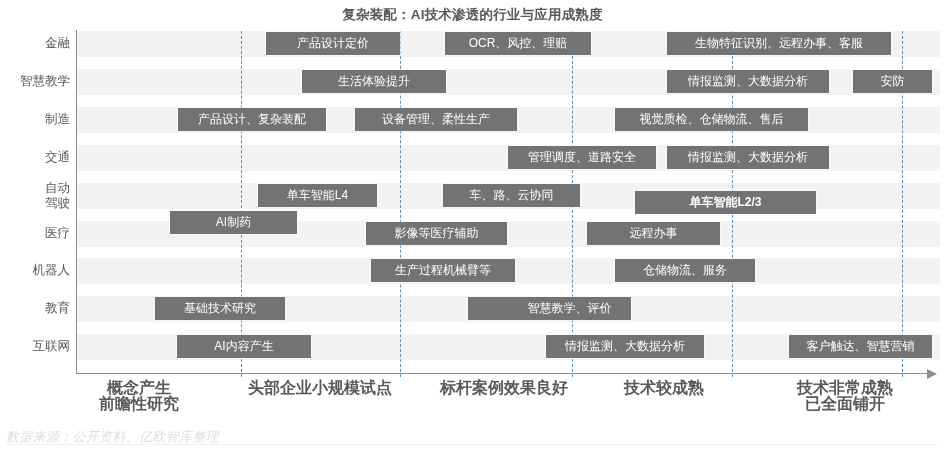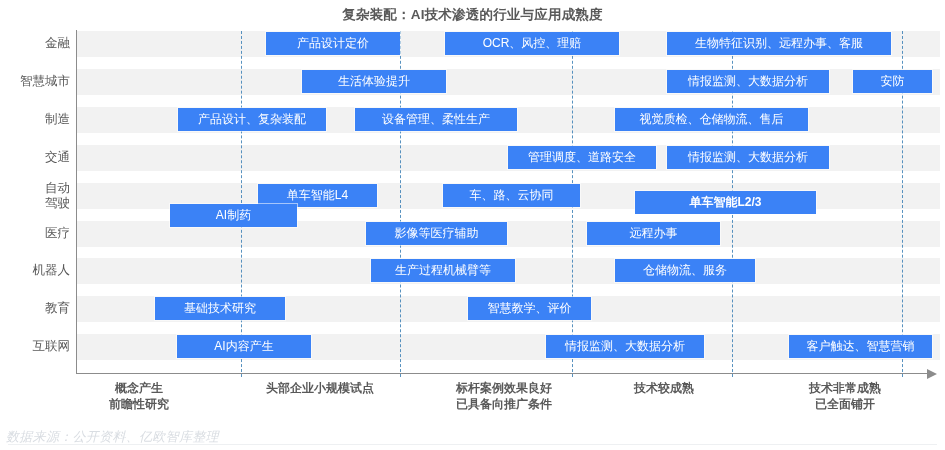"产品设计定价" .bar { background: #3b82f6 -> #737373 }
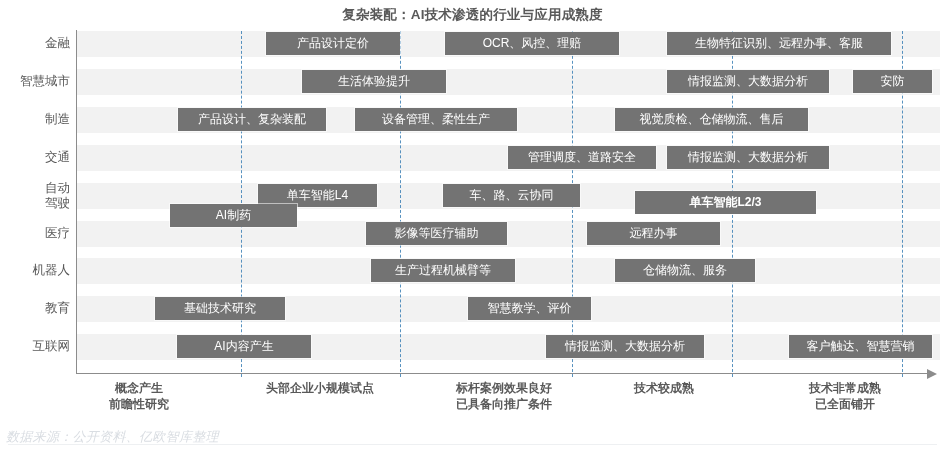"OCR、风控、理赔" div.bar { width: 174px -> 146px }
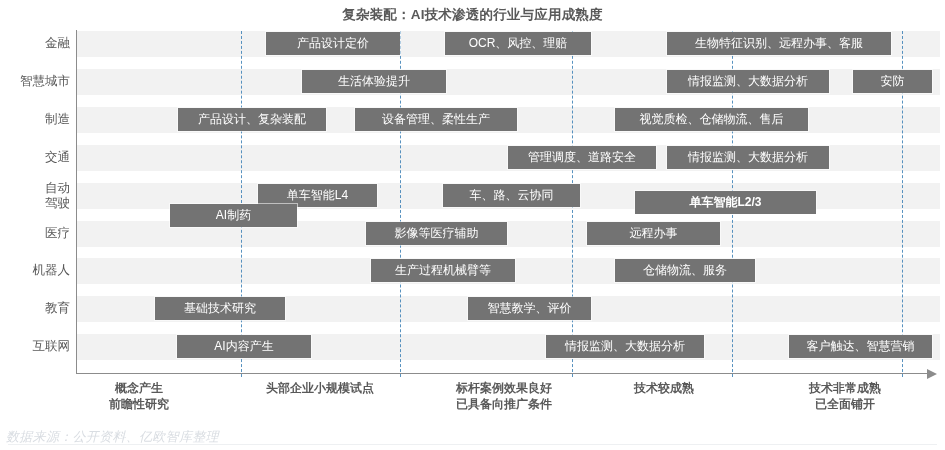"智慧城市" div.row-label { text: 城市 -> 教学 }
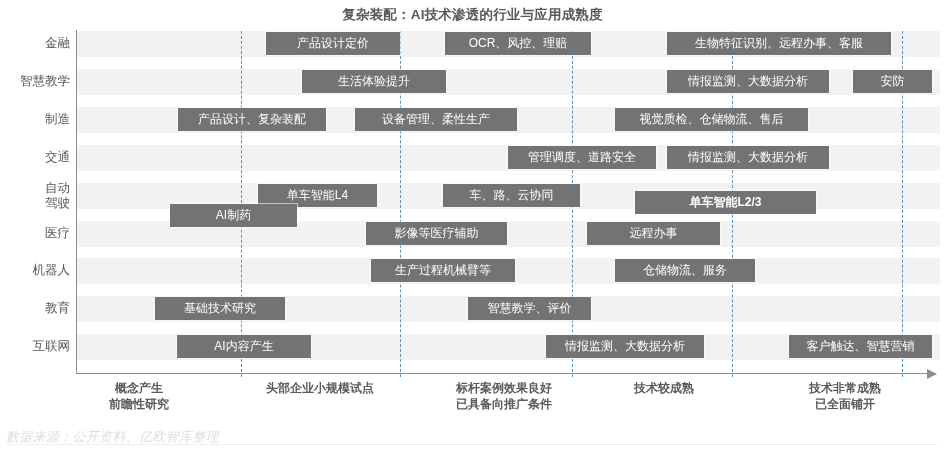"AI制药" div.bar { top: 204px -> 211px }
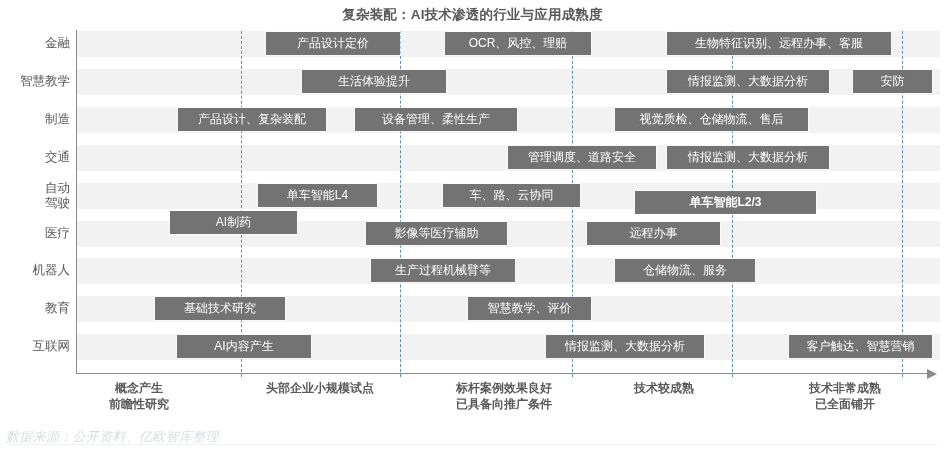"智慧教学、评价" div.bar { padding-left: none -> 40px }
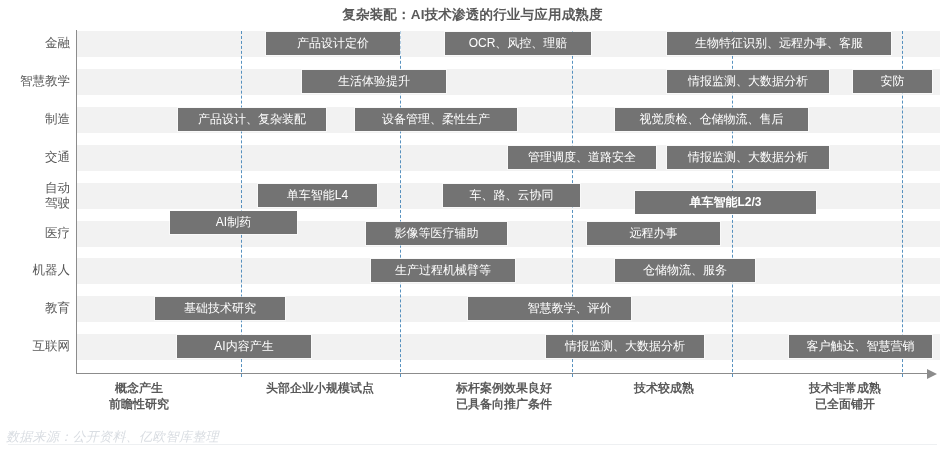"概念产生" .xcat { font-size: 12px -> 16px }
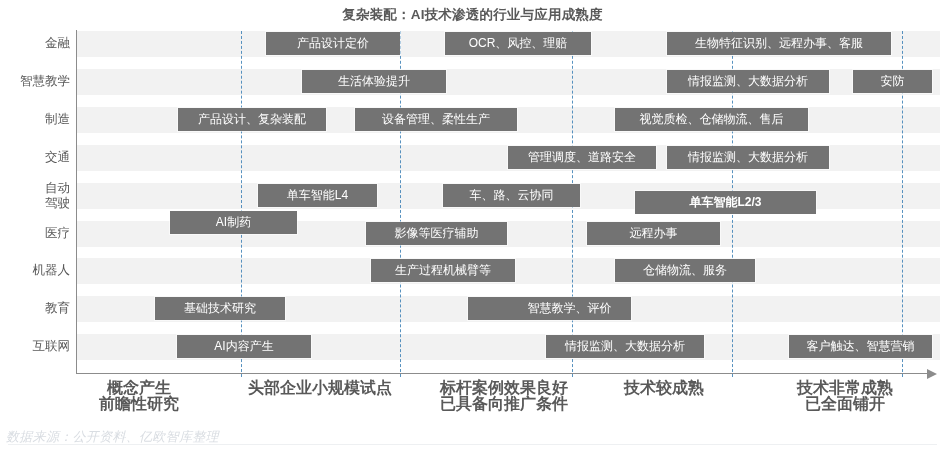"已具备向推广条件" div { html: <div>已具备向推广条件</div> -> none }
